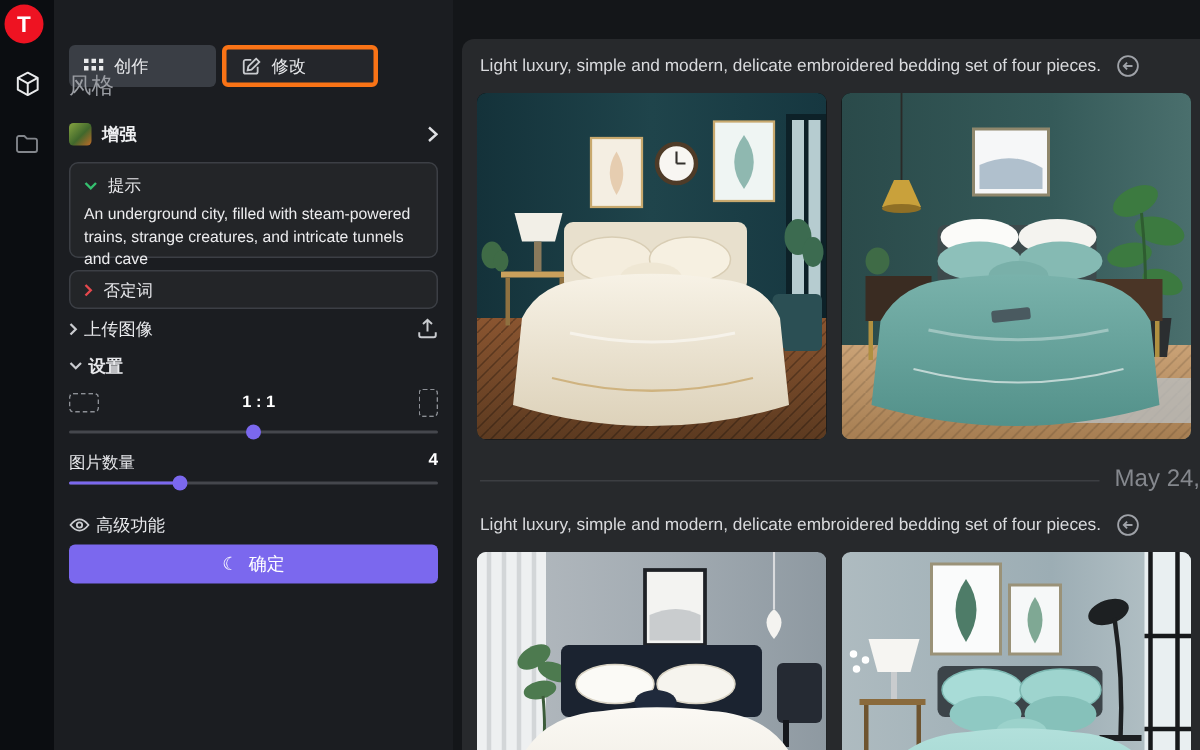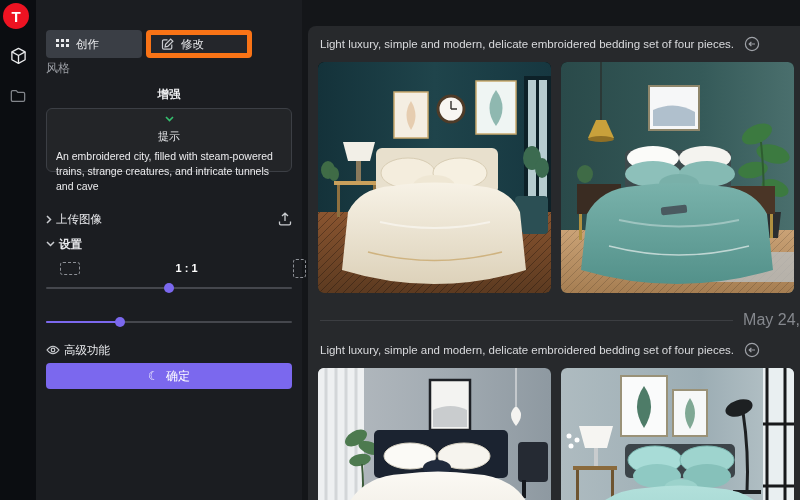"修改" .tab.inactive { border: 5px solid #f97316 -> 3px solid #f97316 }
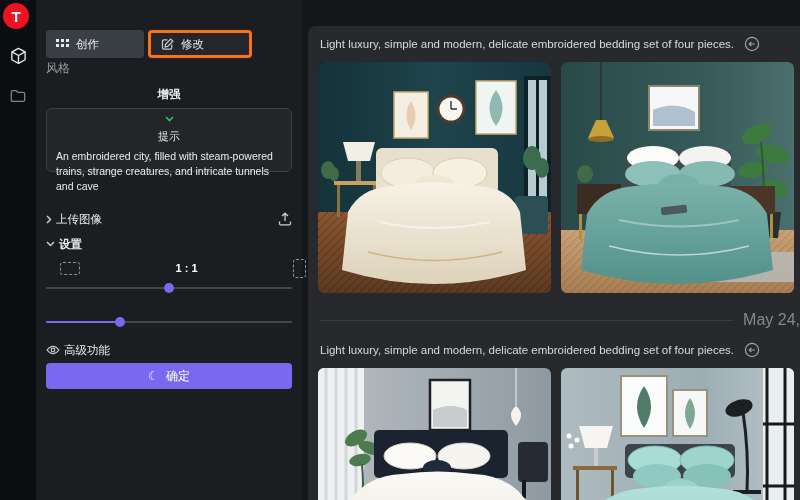"风格" .sec-label { font-size: 12px -> 15px; top: 60px -> 48px }
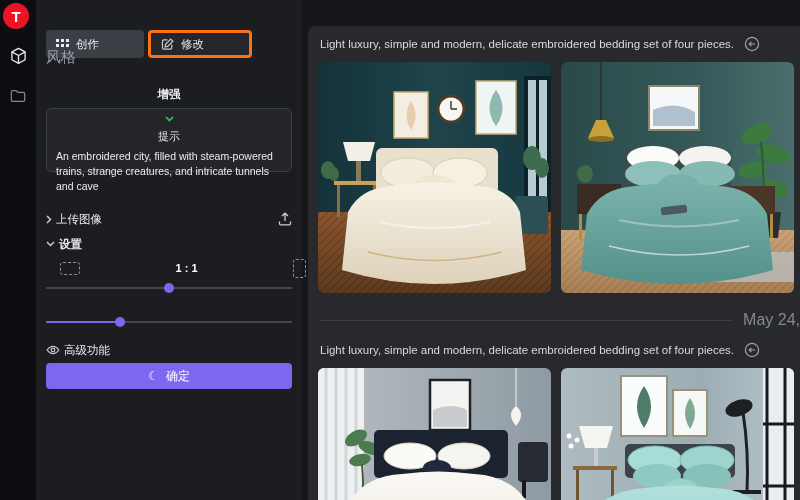"增强" .style-row { flex-direction: column -> none }
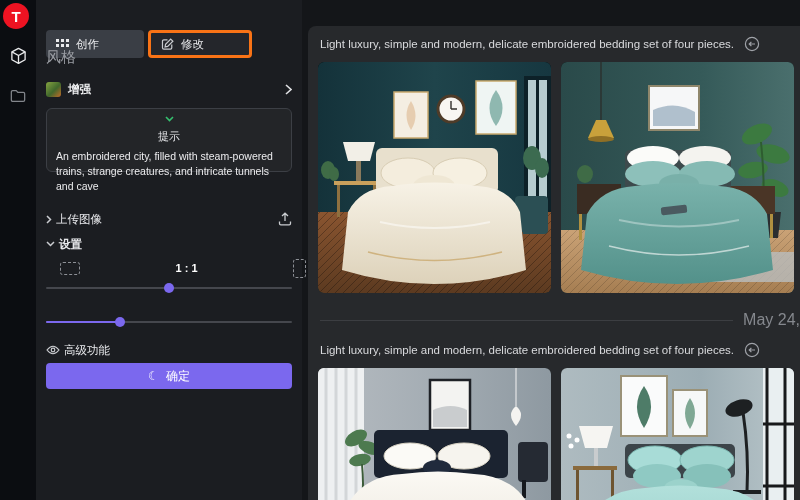"提示" .box-head { flex-direction: column -> none }
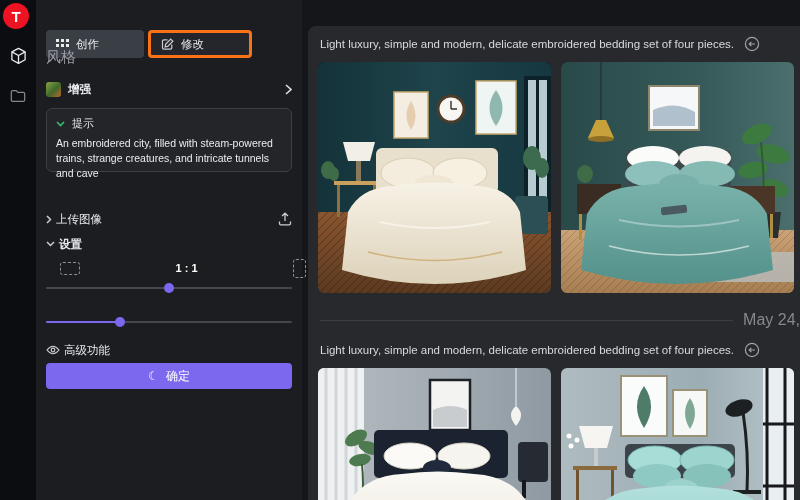"An embroidered city, filled with" div.prompt-text { text: embroidered -> underground }
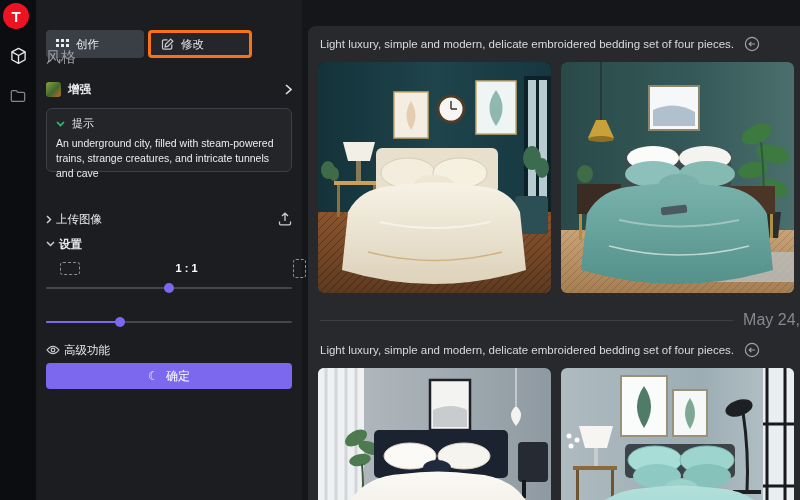"否定词" div.box { html: none -> <div> <div> <svg> <path></path> </svg> <span>否定词</span> </div> </div> }
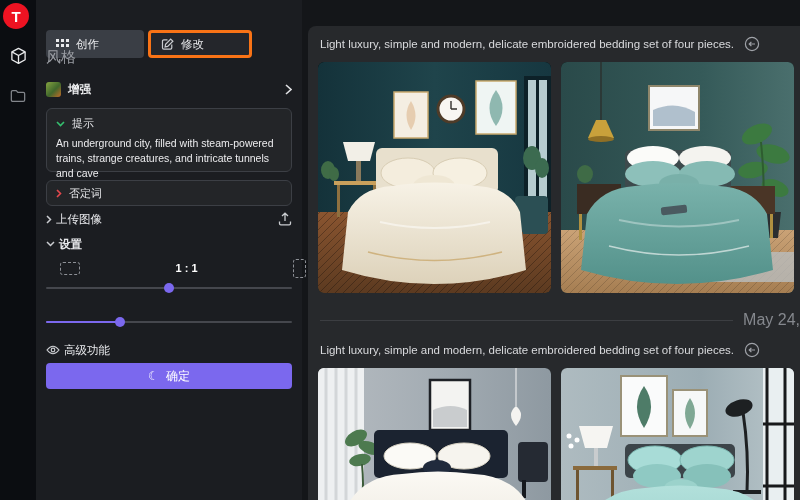"1 : 1" .aspect-row { left: 24px -> 10px }
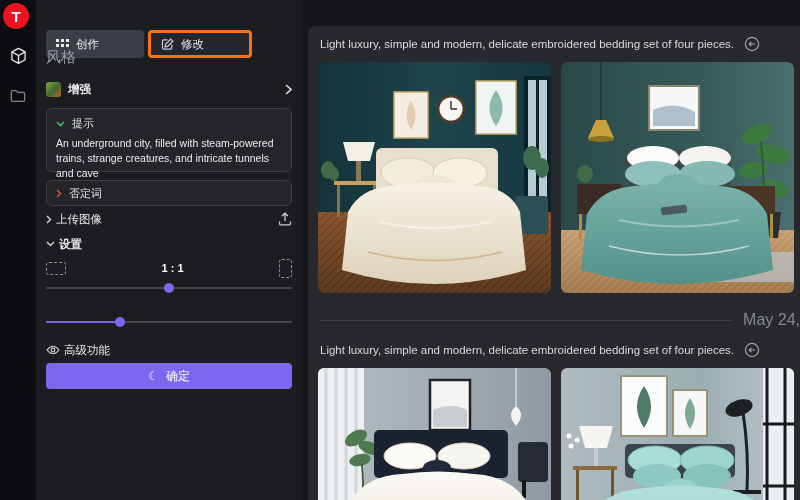"图片数量" div.count-row { html: none -> <div> <span>图片数量</span> <span>4</span> </div> }
